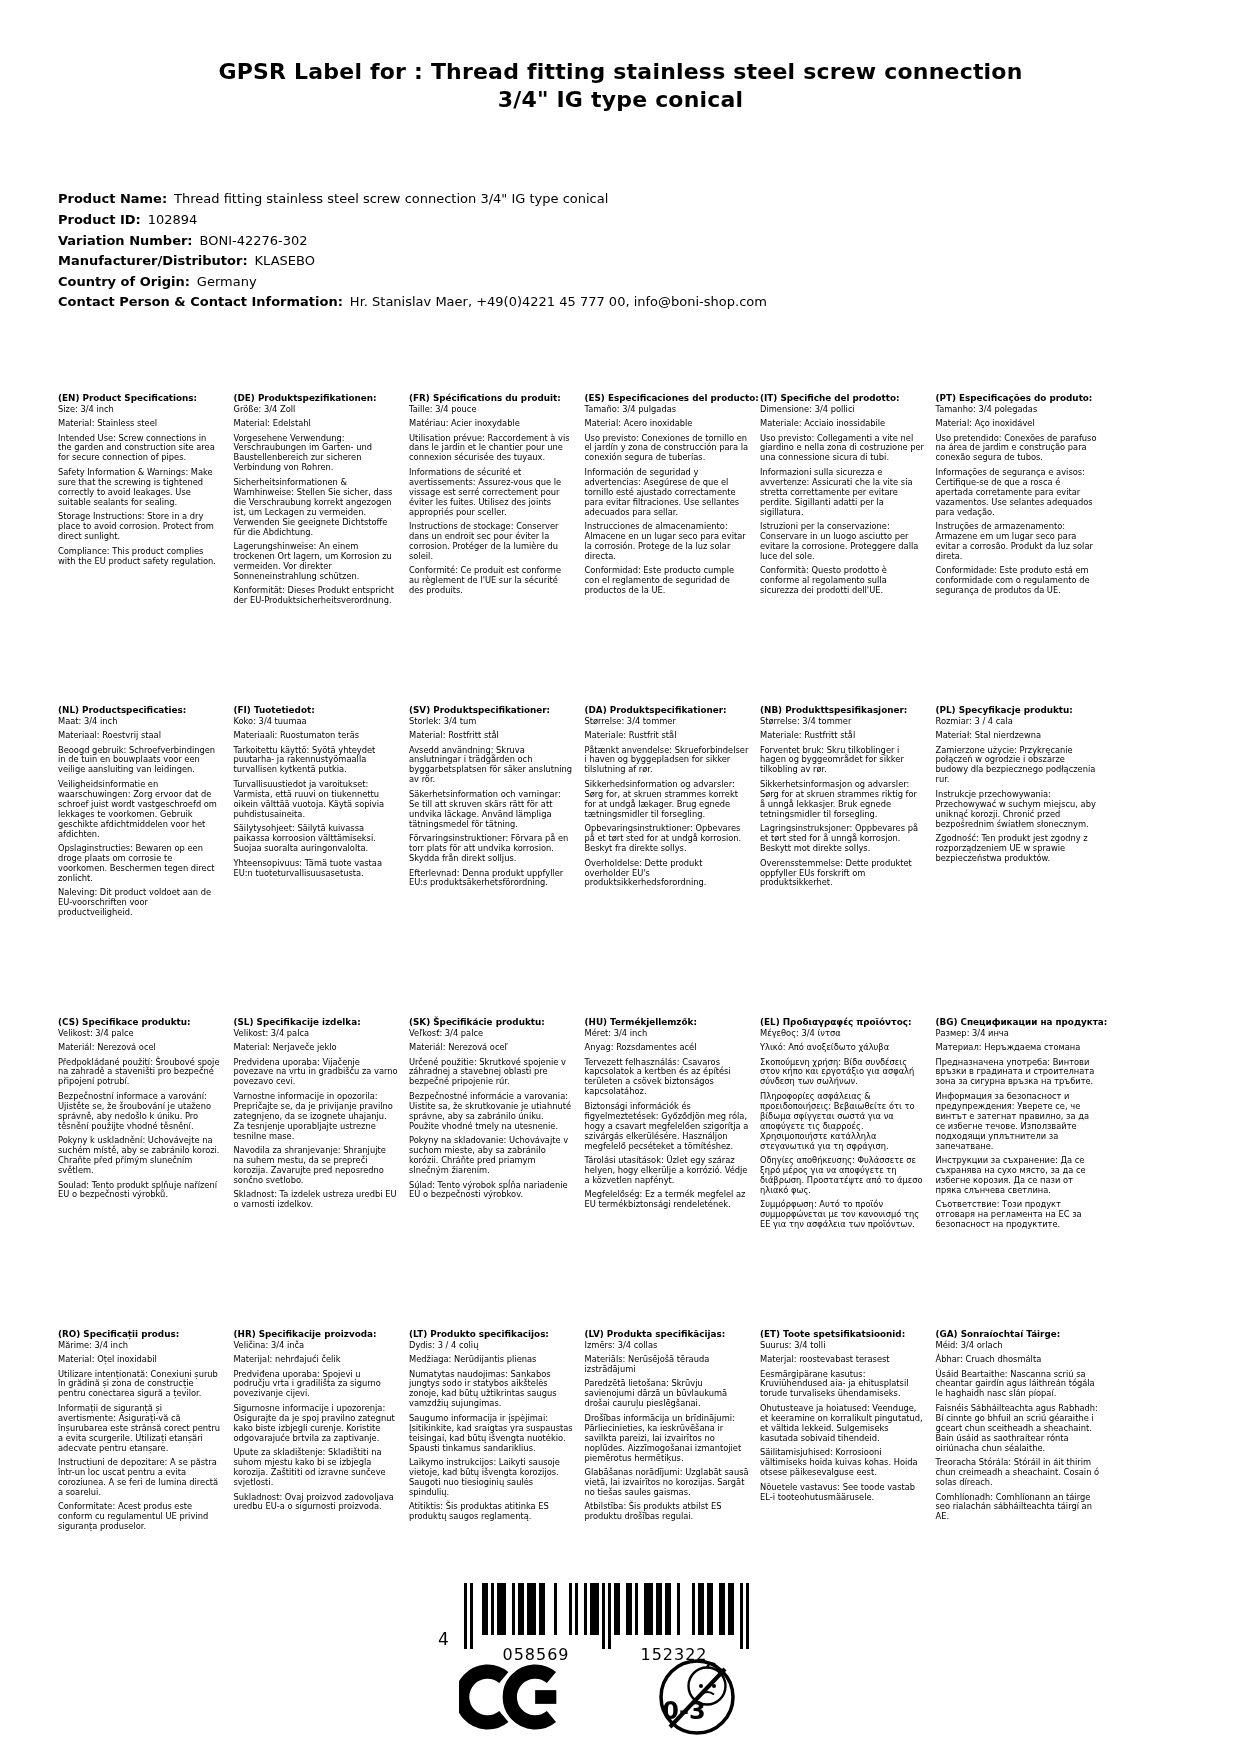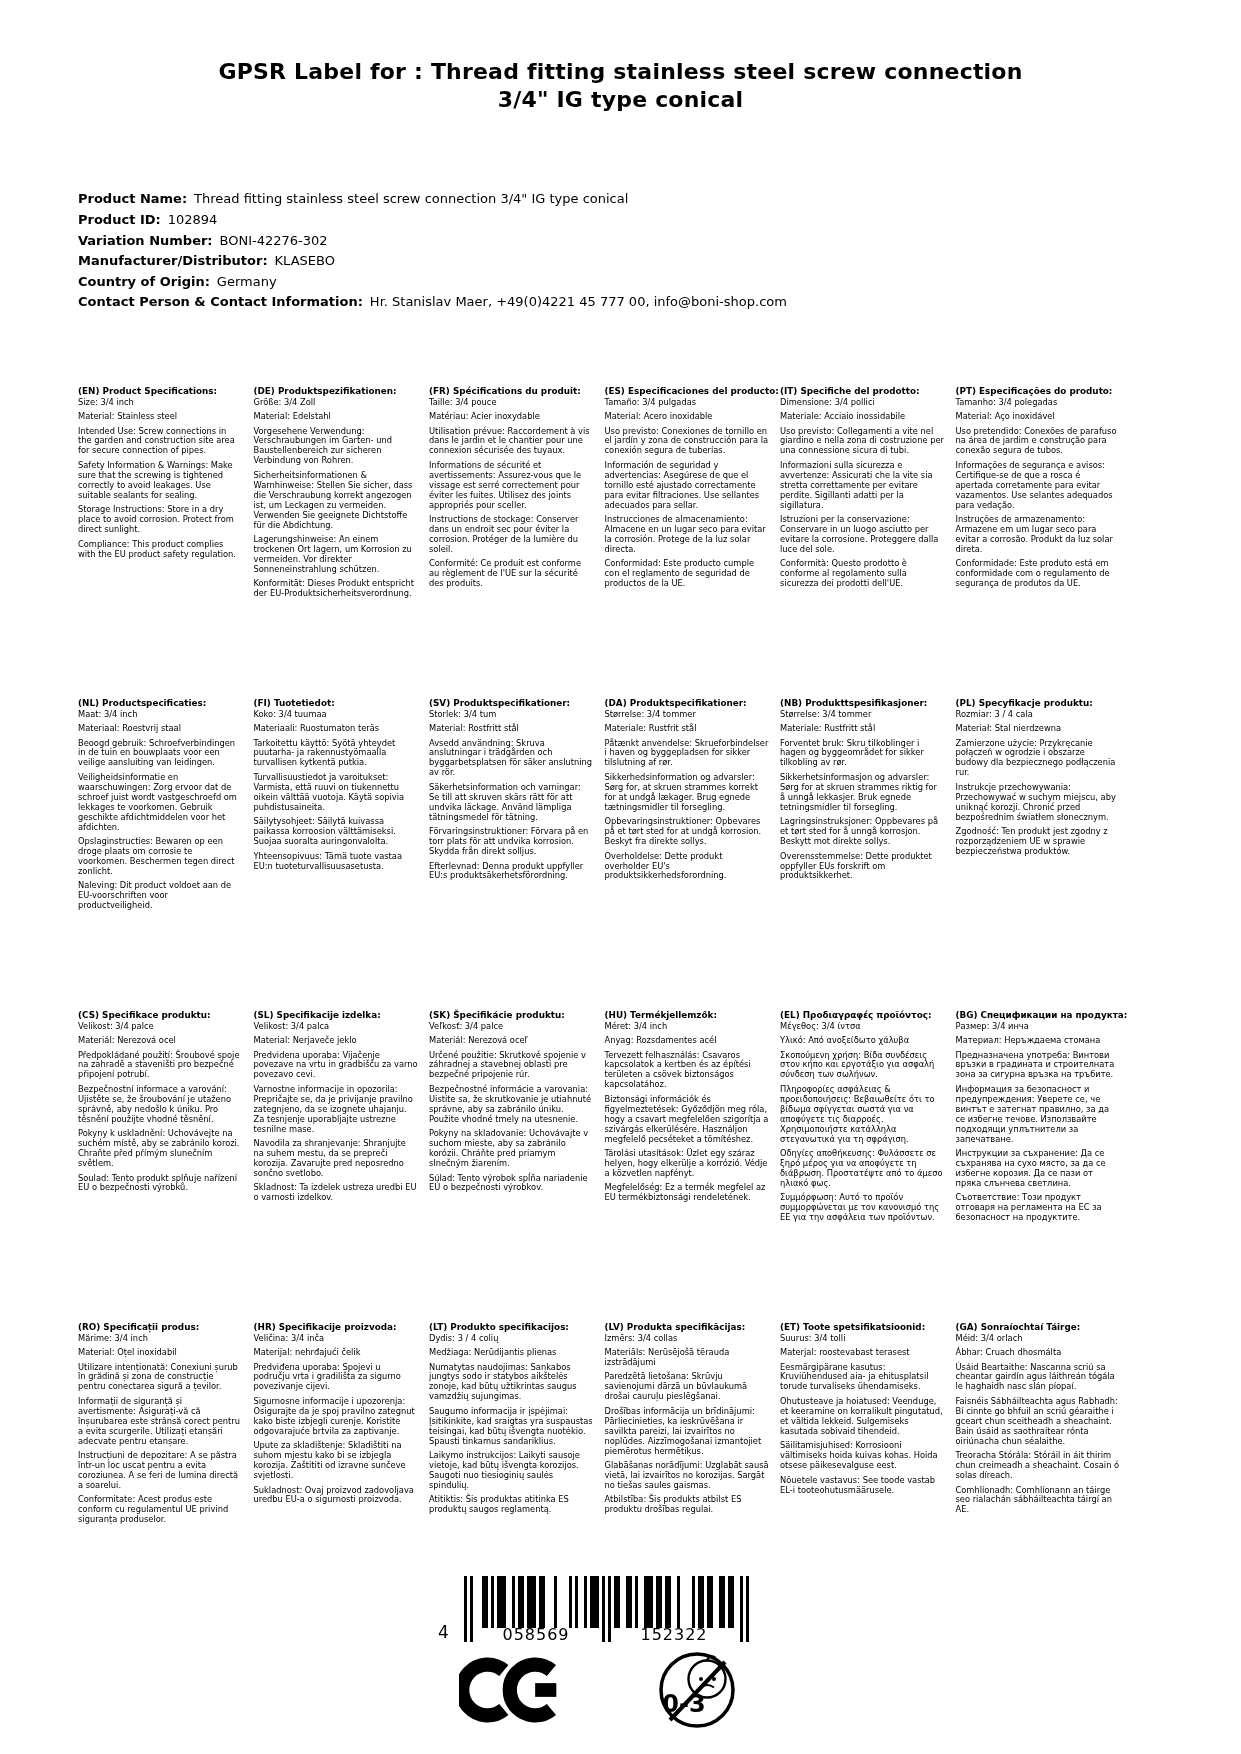"GPSR Label for : Thread" .page { padding: 44px 78px 0 -> 44px 58px 0 }
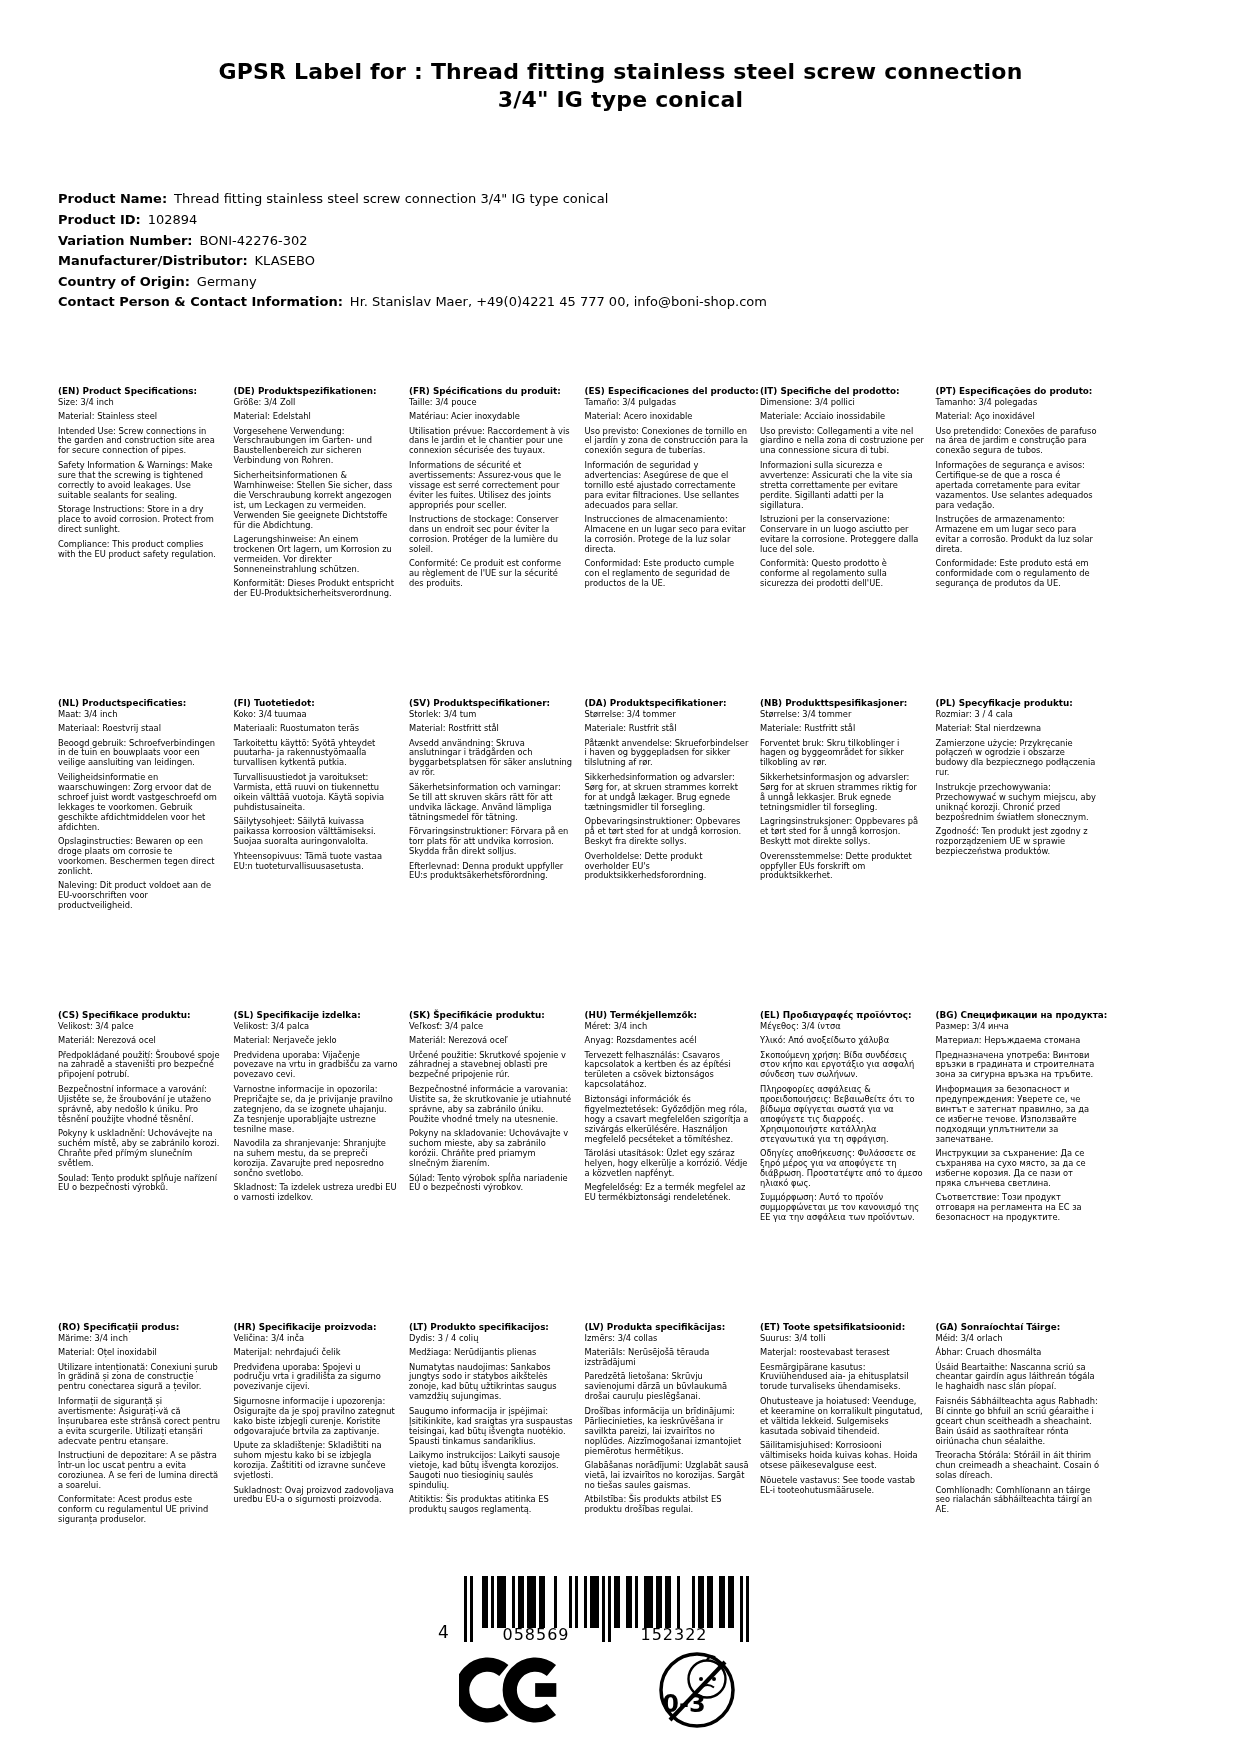"(EN) Product Specifications:" .block h3 { margin: 9px 0 2px -> 16px 0 2px }
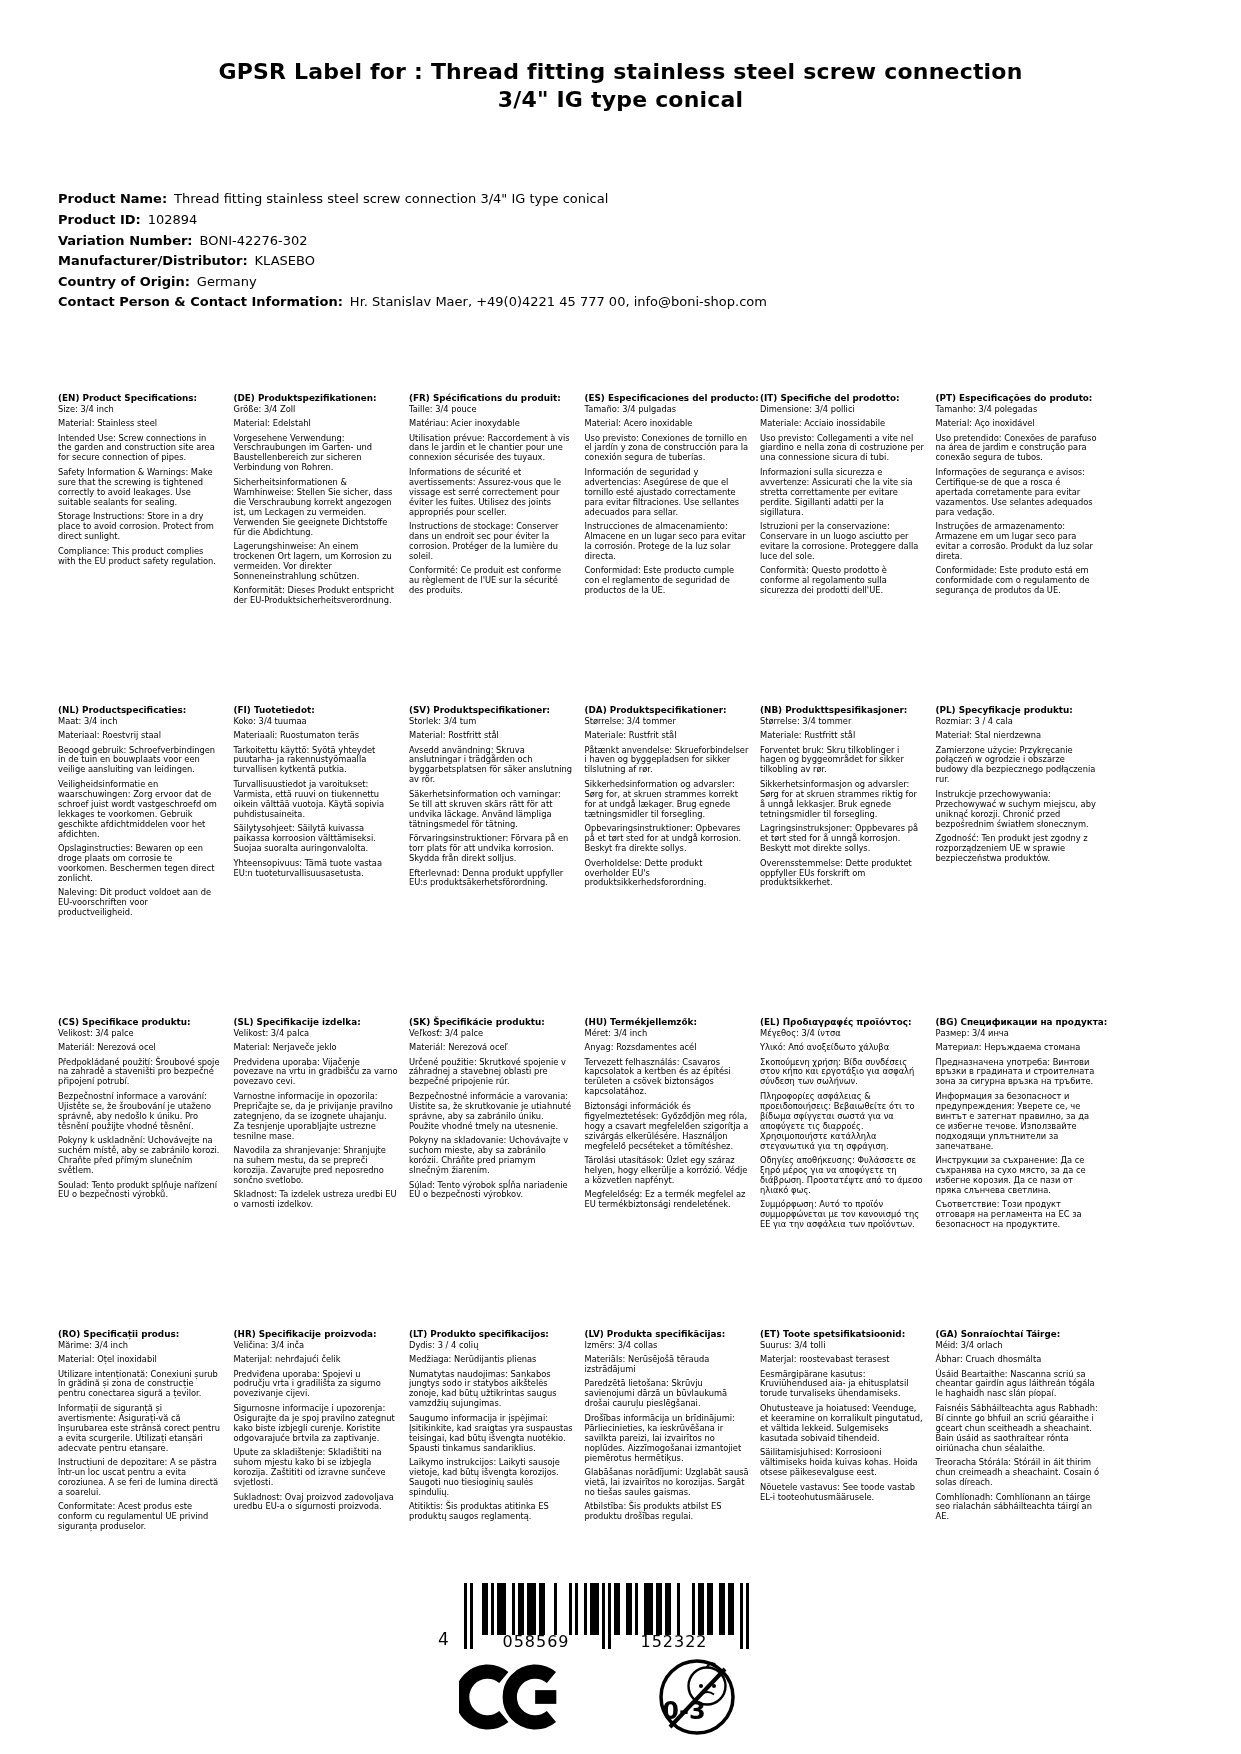"058569" .bc-g1,.bc-g2 { top: 49px -> 62px }
